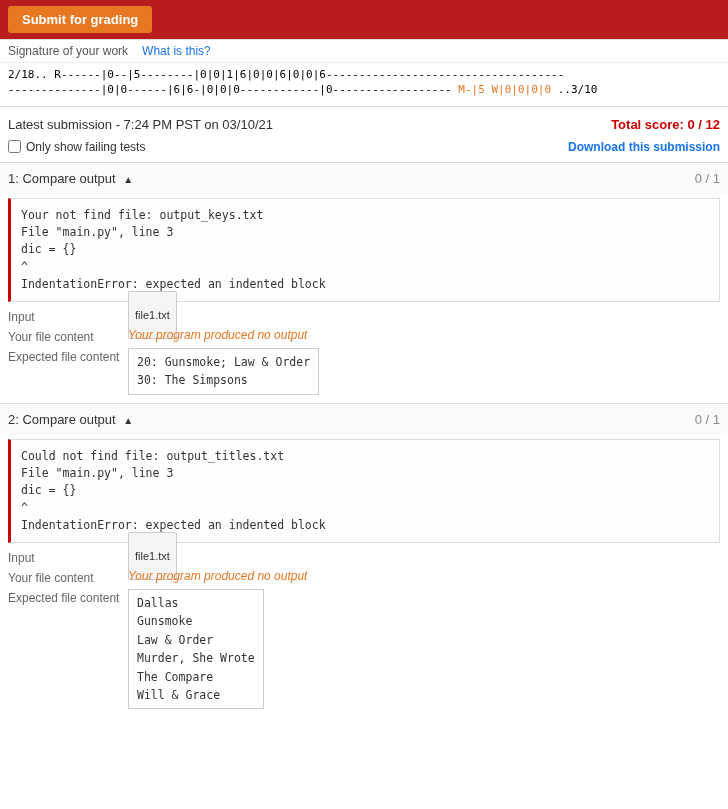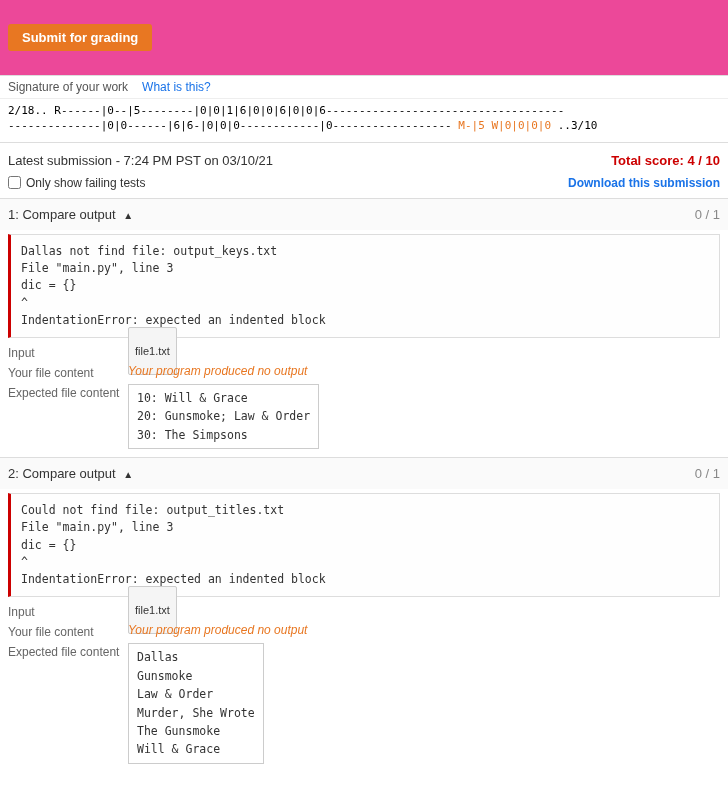"Submit for grading" .header { background: #ec4899 -> #b91c1c; padding: 24px 8px -> 6px 8px }
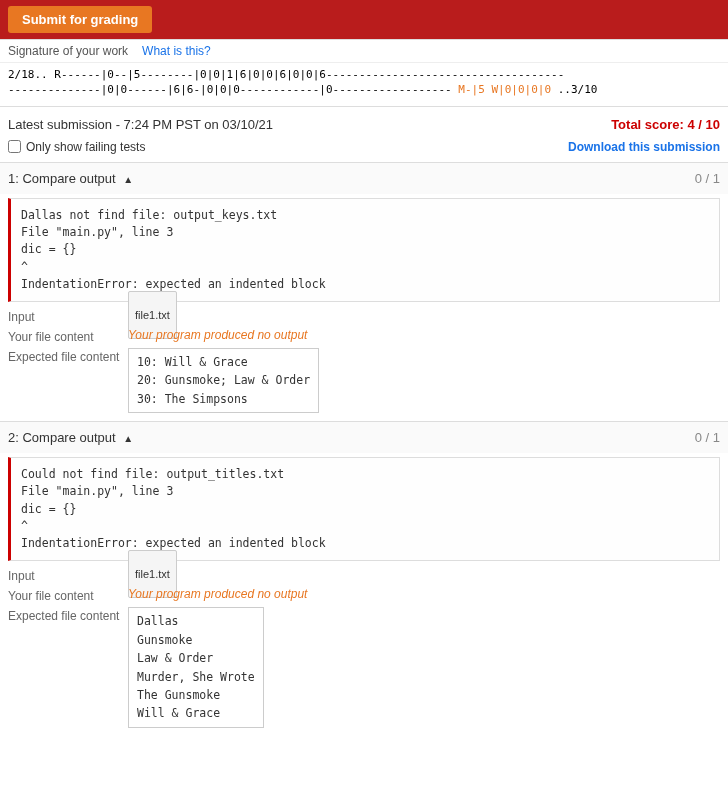"Total score: 4 / 10" span.total-score { text: 4 / 10 -> 0 / 12 }
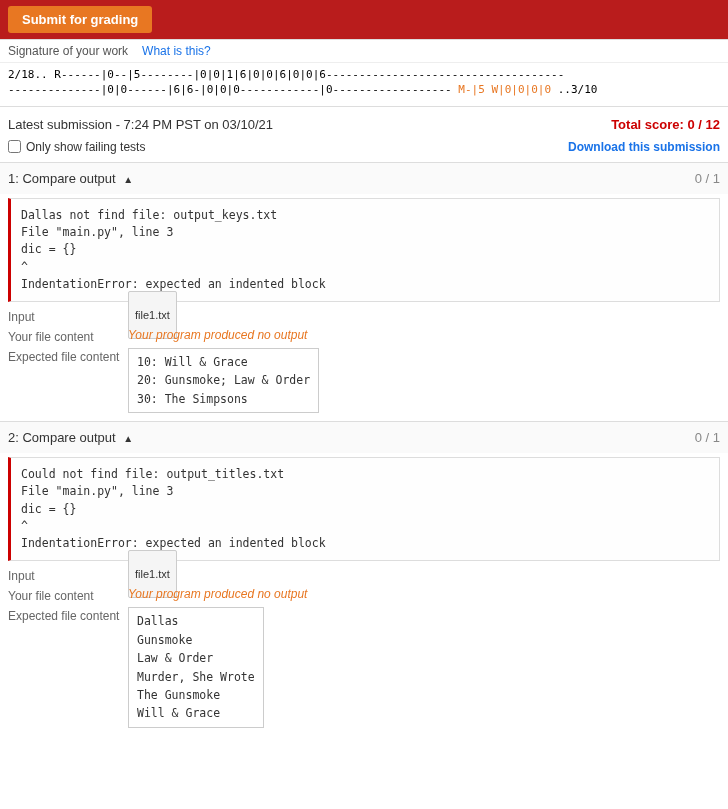"Dallas not find file: output_keys.txt" div { text: Dallas -> Your }
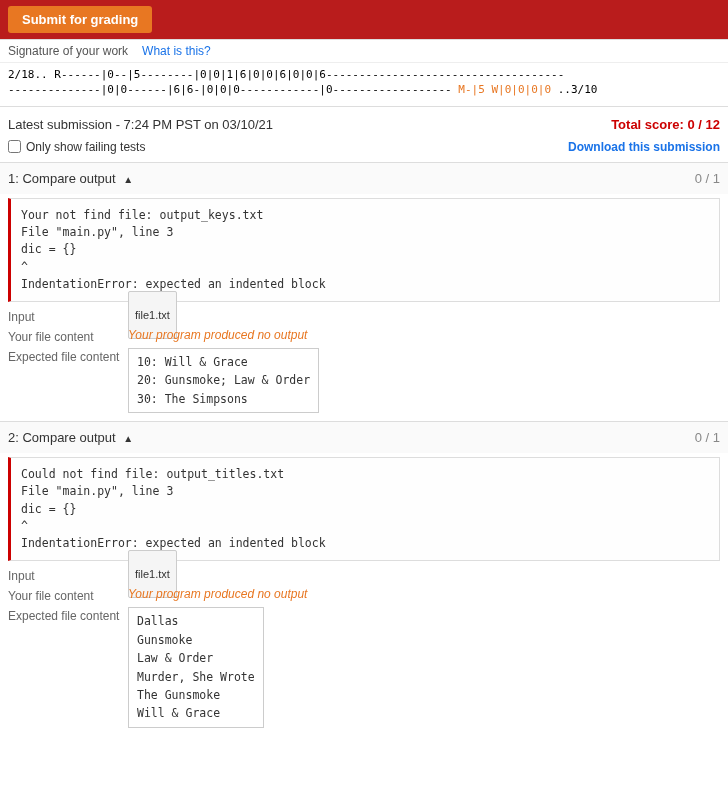"10: Will & Grace" div { html: <div>10: Will &amp; Grace</div> -> none }
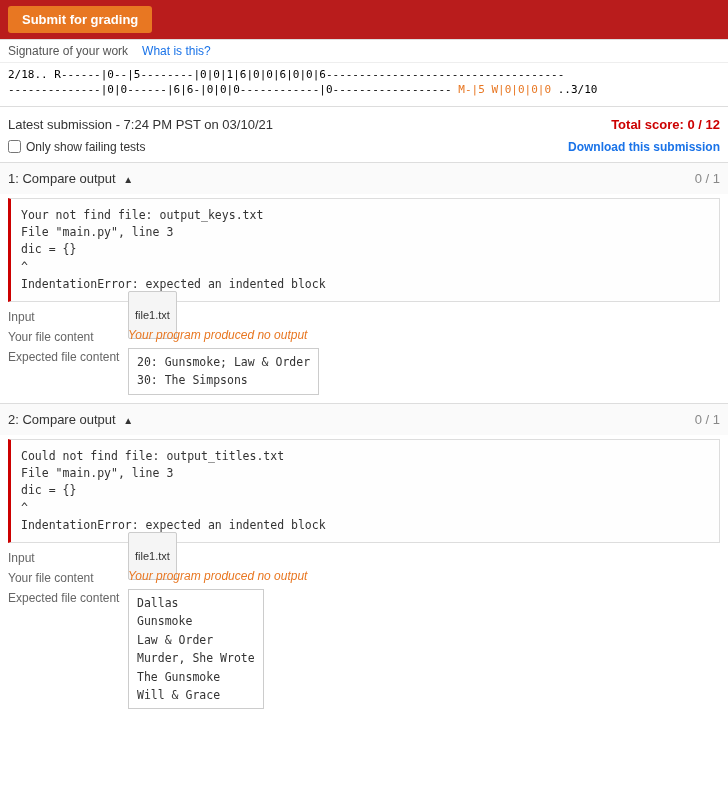"The Gunsmoke" div { text: Gunsmoke -> Compare }
